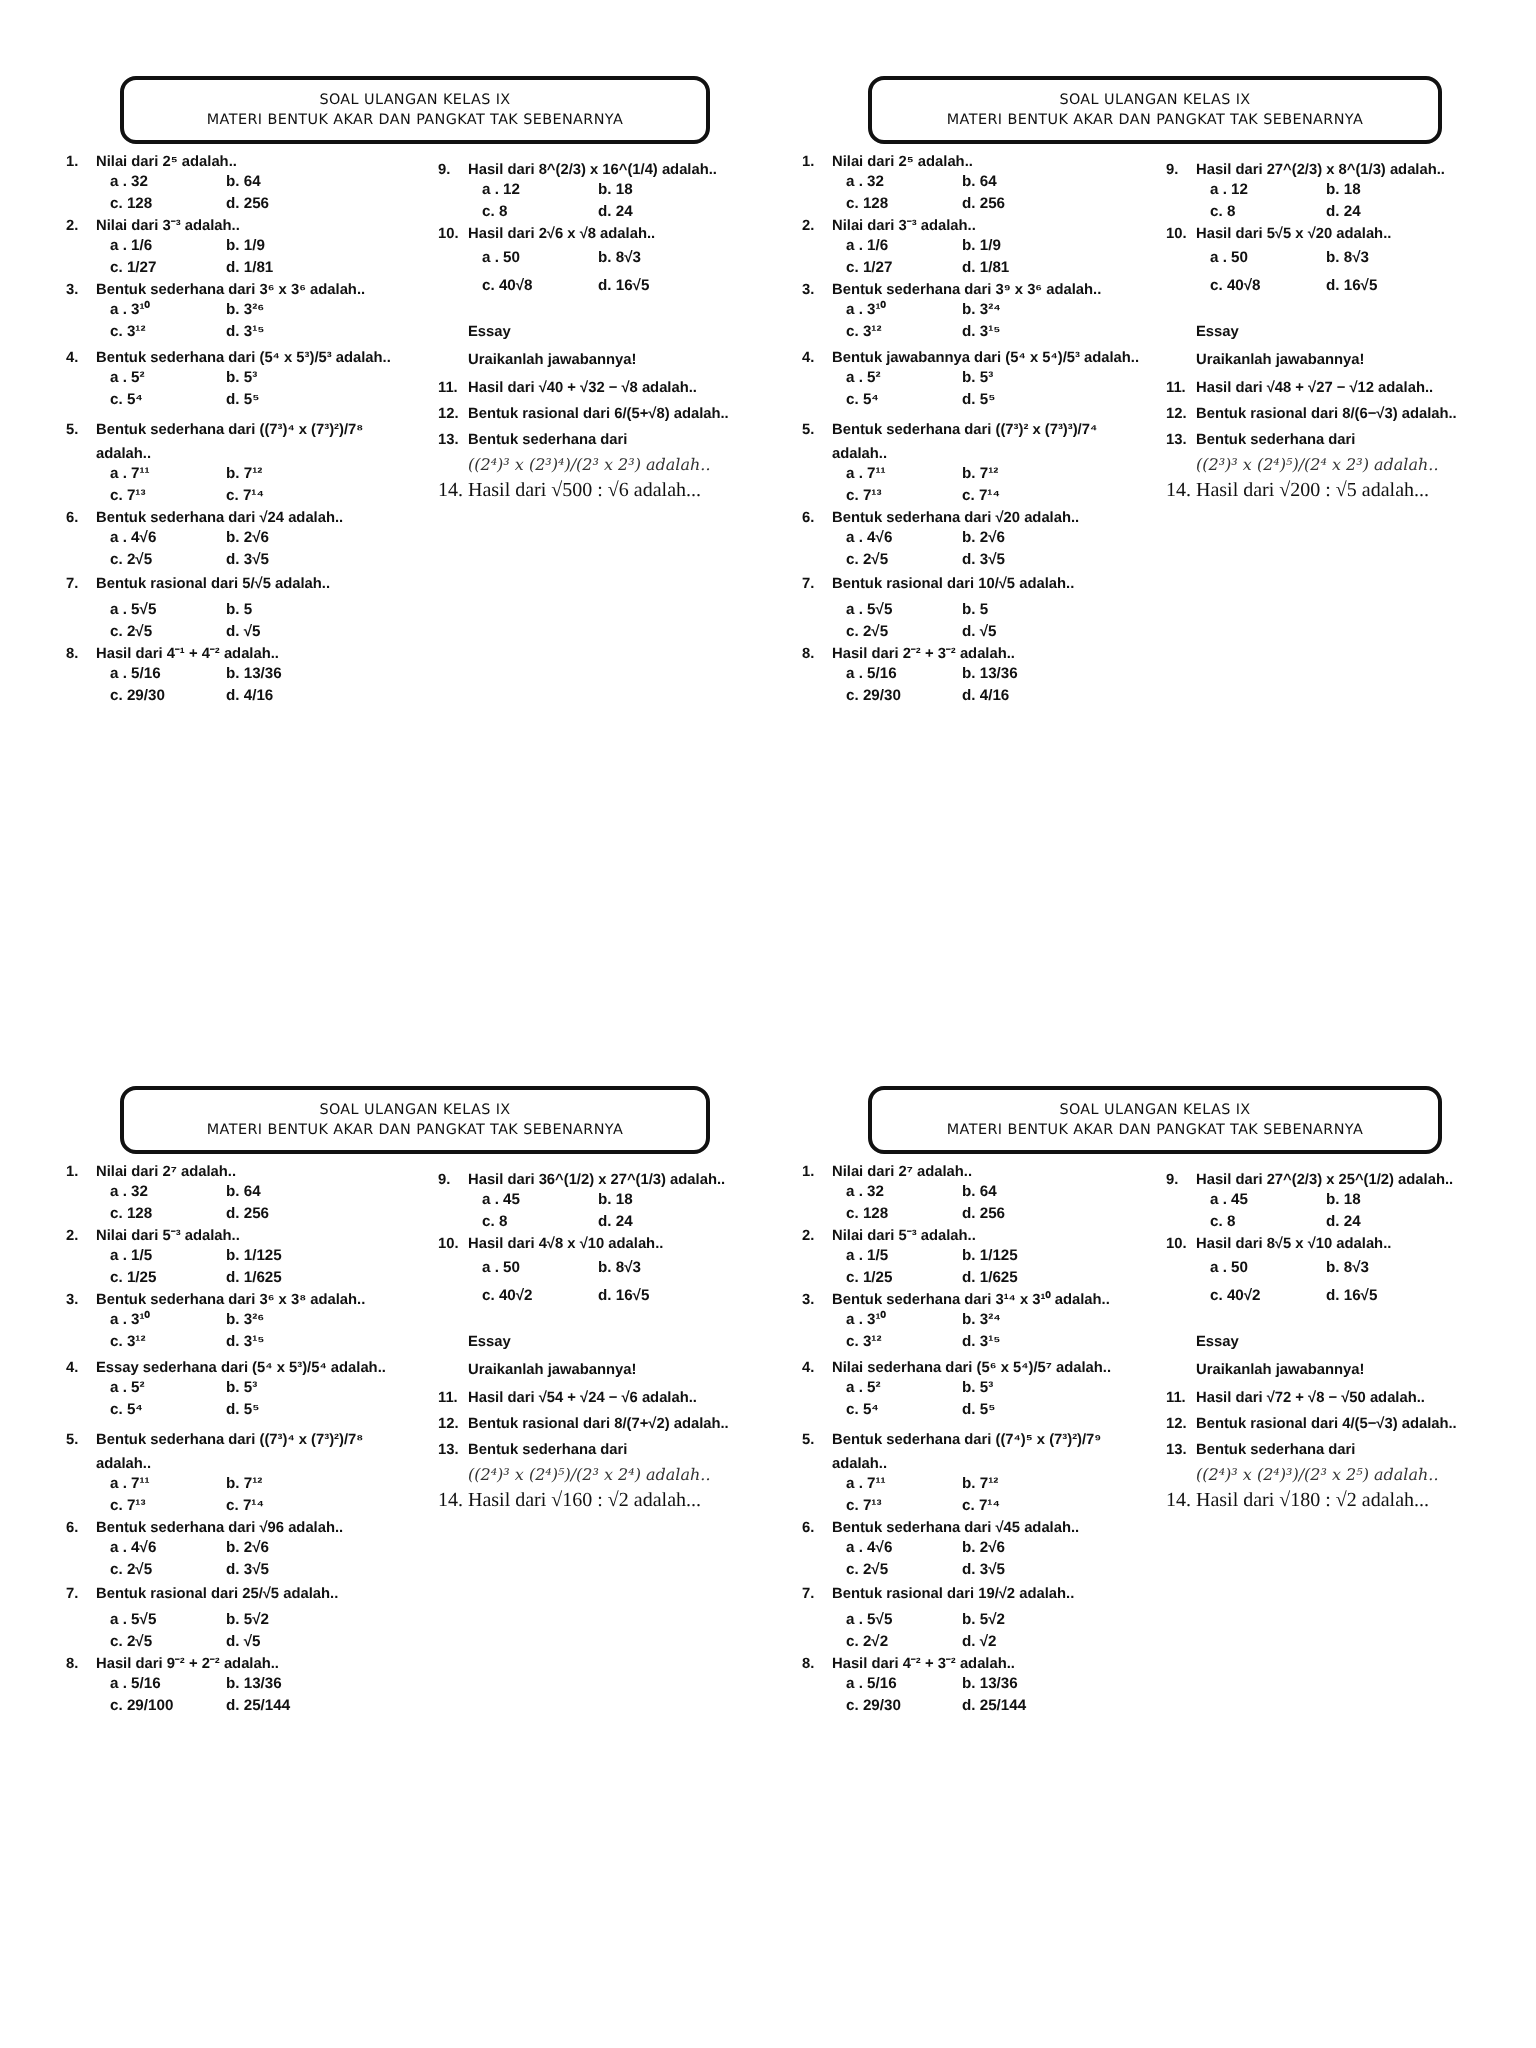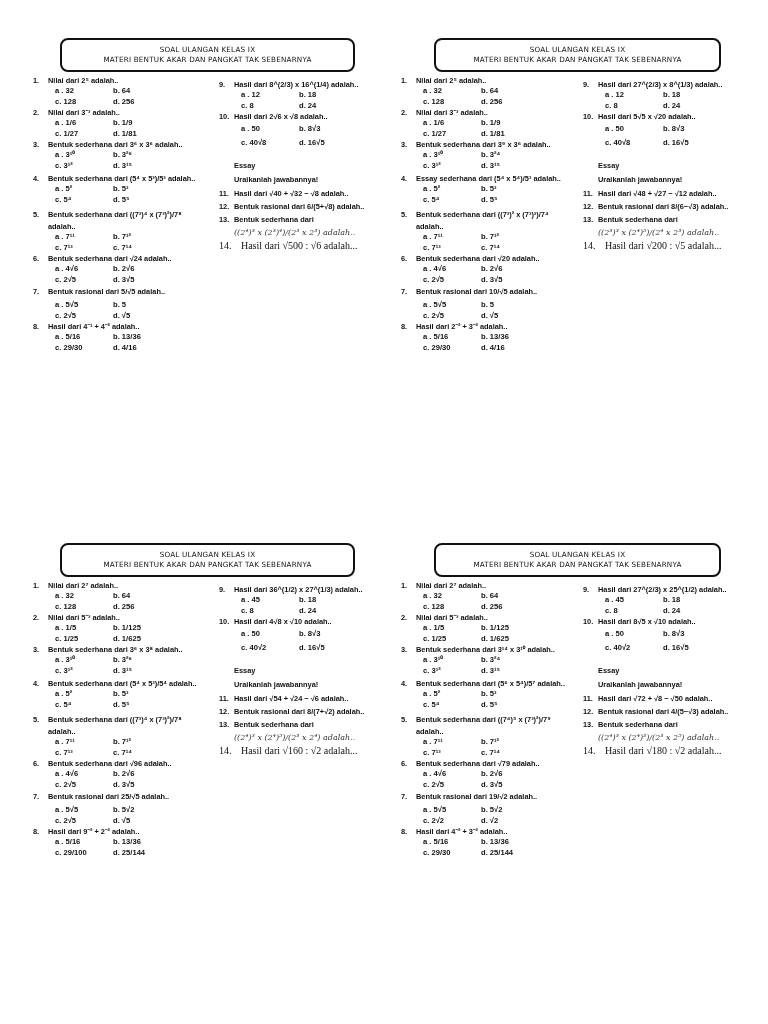"Essay sederhana dari (5⁴ x" span { text: Essay sederhana -> Bentuk jawabannya }
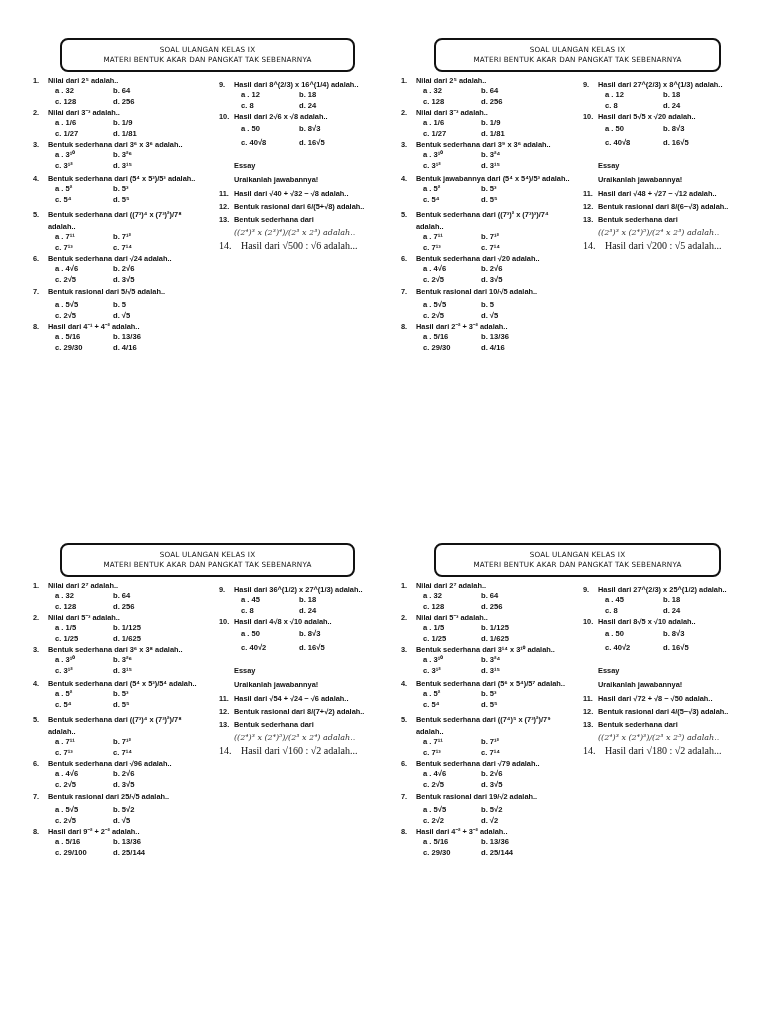"14." .serif14 { text-align: center -> none }
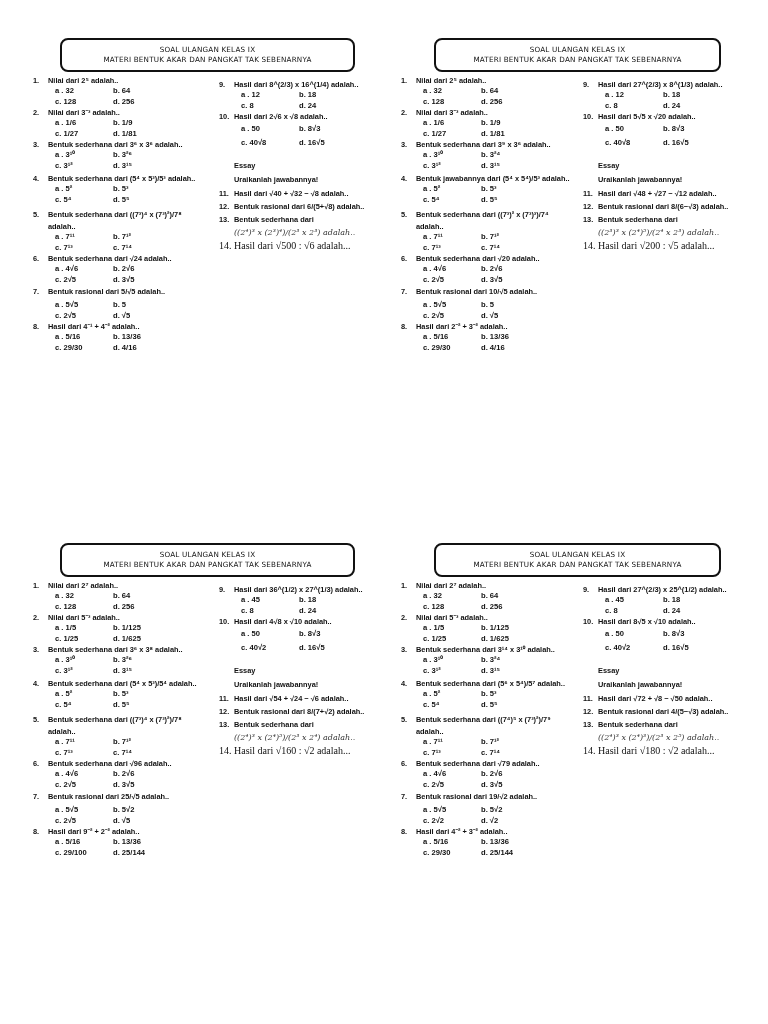"Bentuk sederhana dari (5⁴ x 5³)/5⁴" span { text: Bentuk -> Essay }
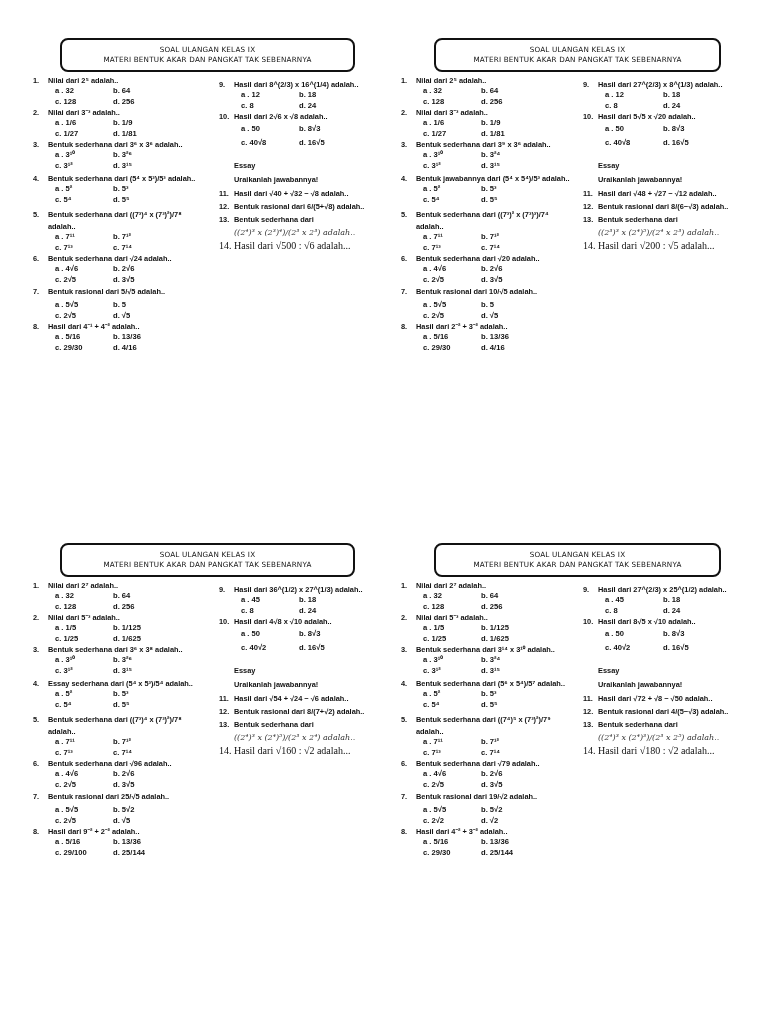"Bentuk sederhana dari (5⁶ x" span { text: Bentuk -> Nilai }
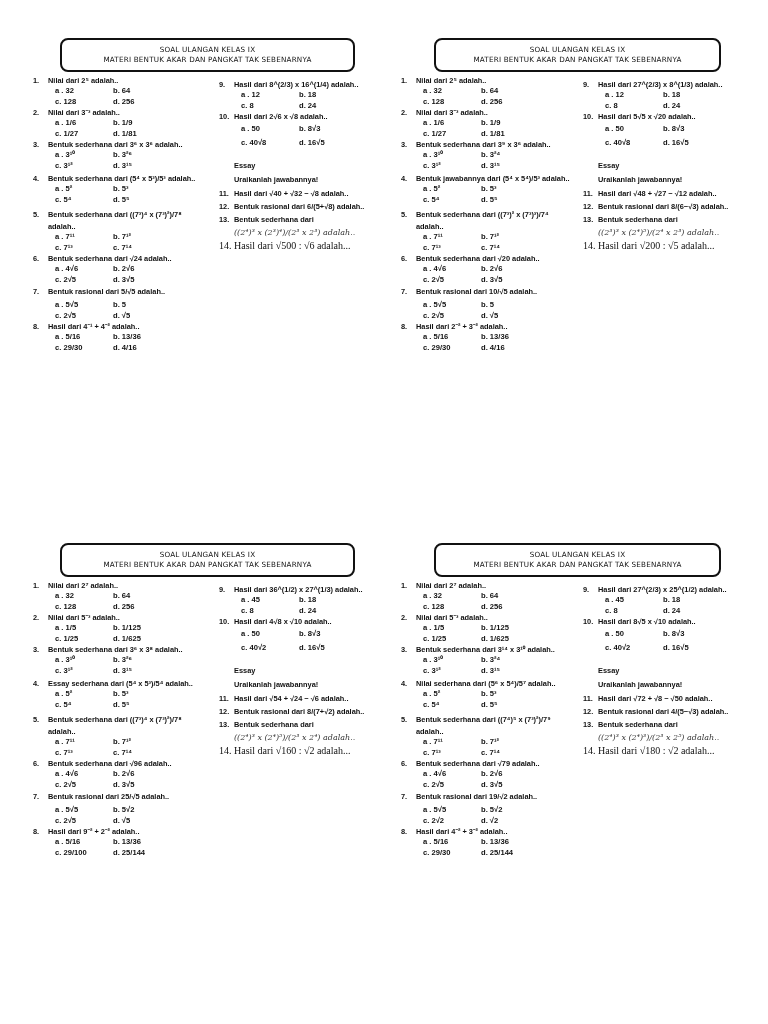"Bentuk sederhana dari √79 adalah.." span { text: 79 -> 45 }
